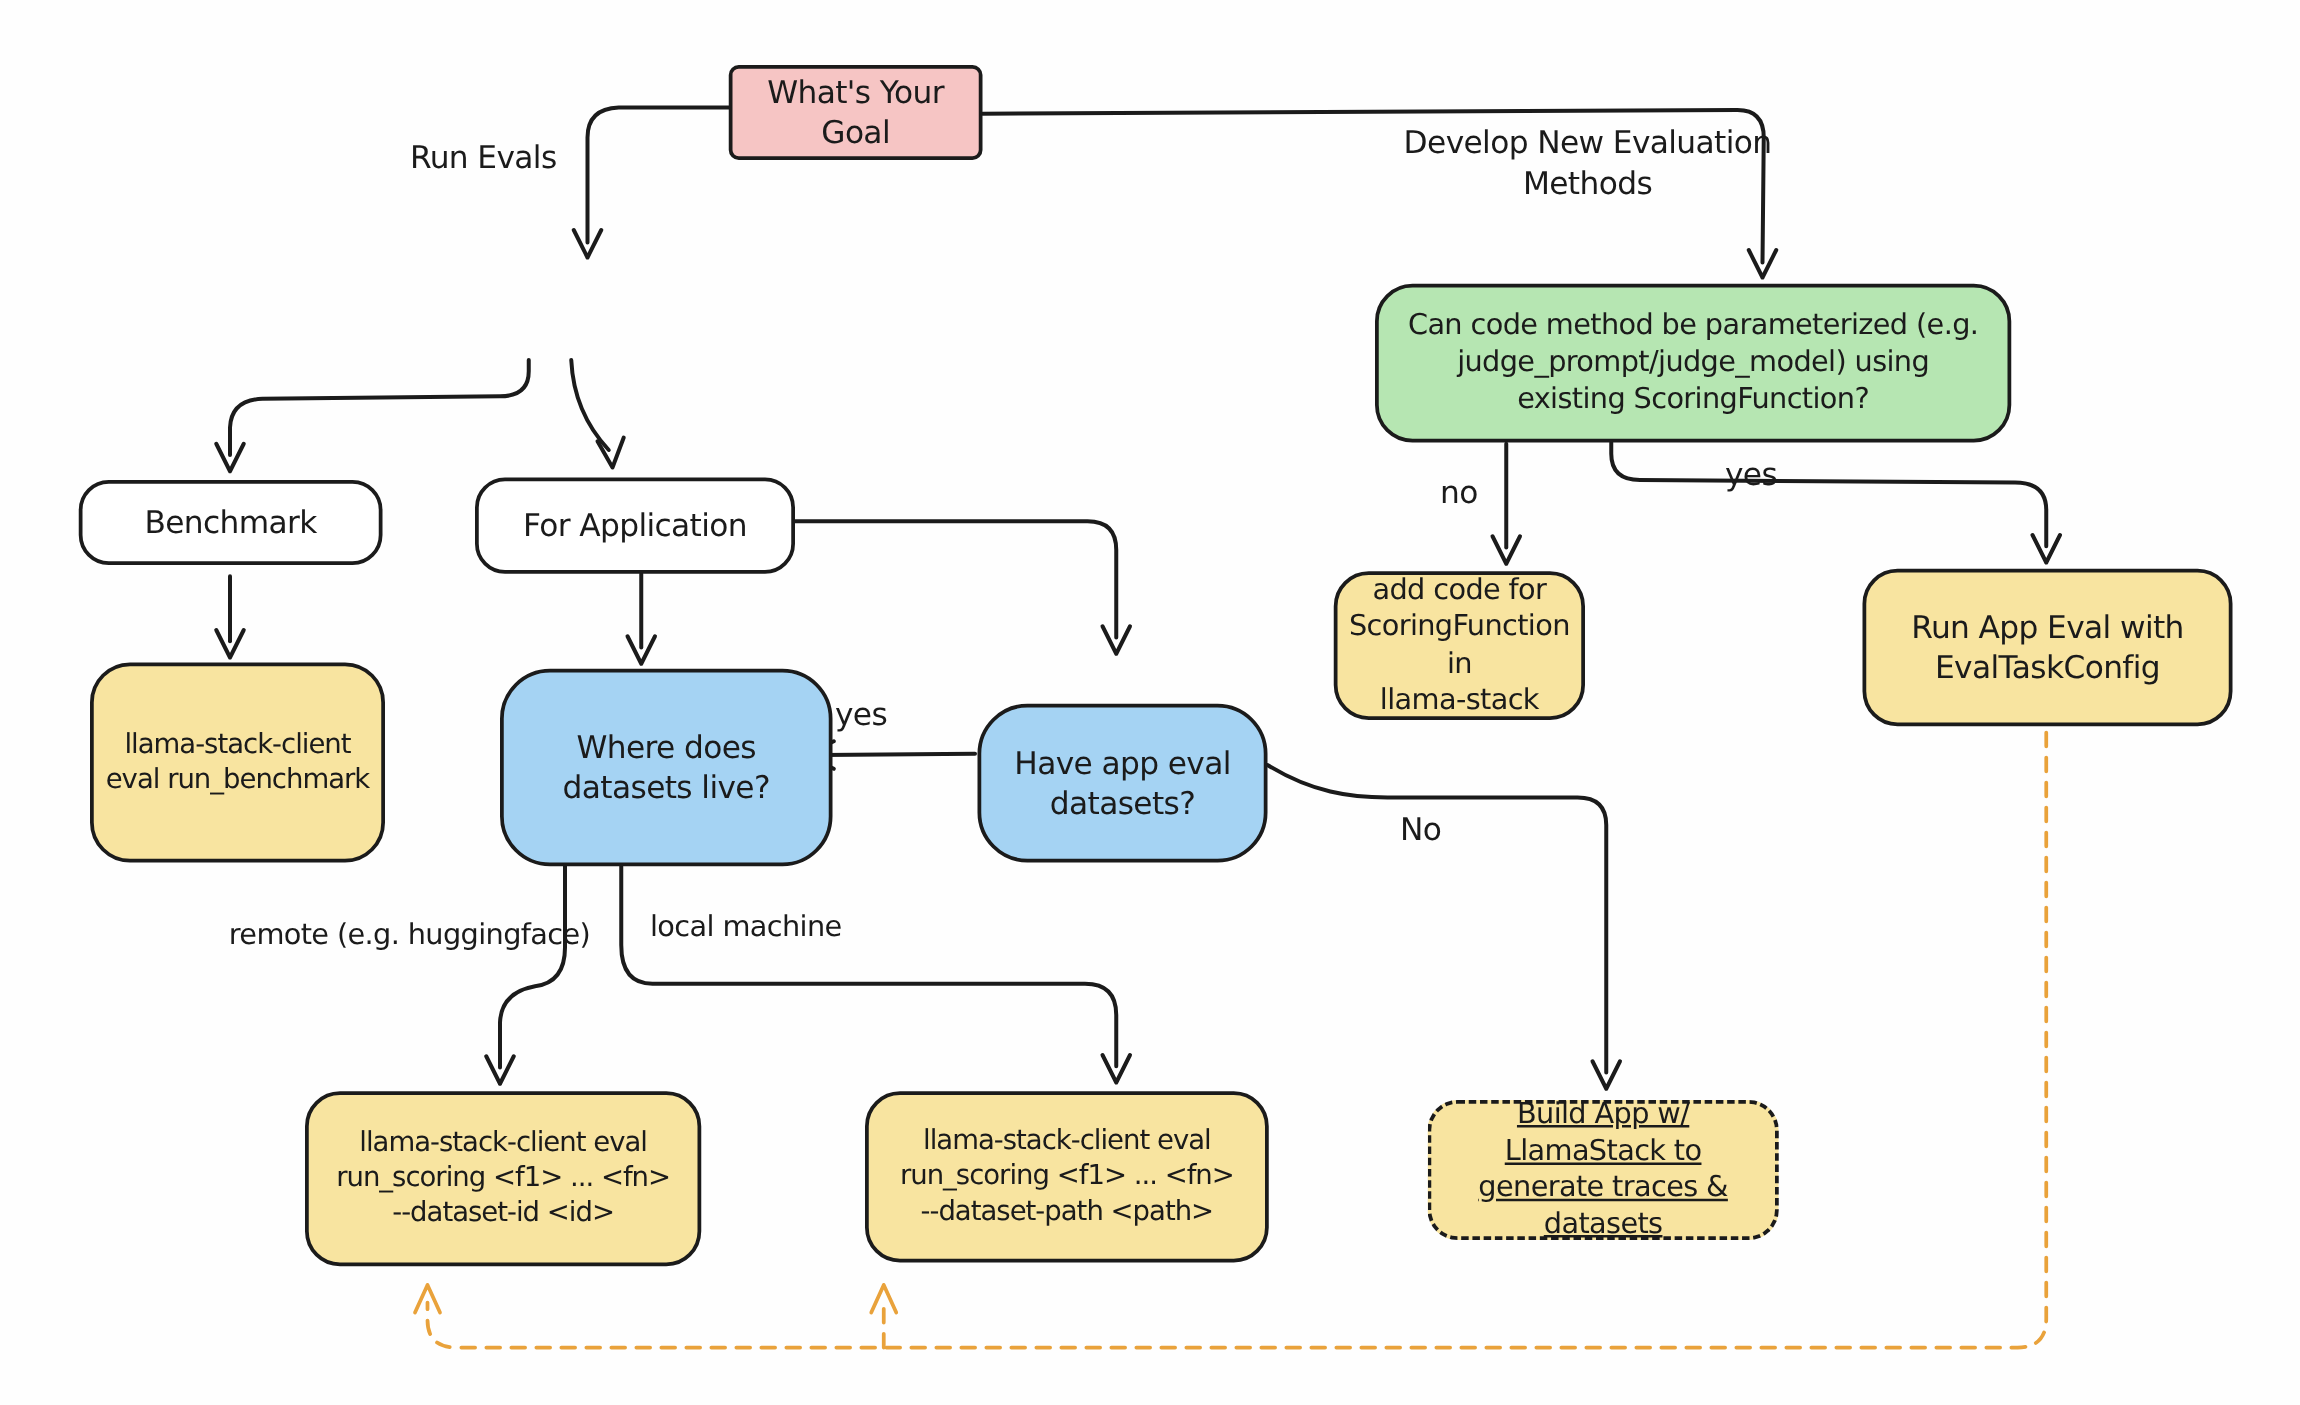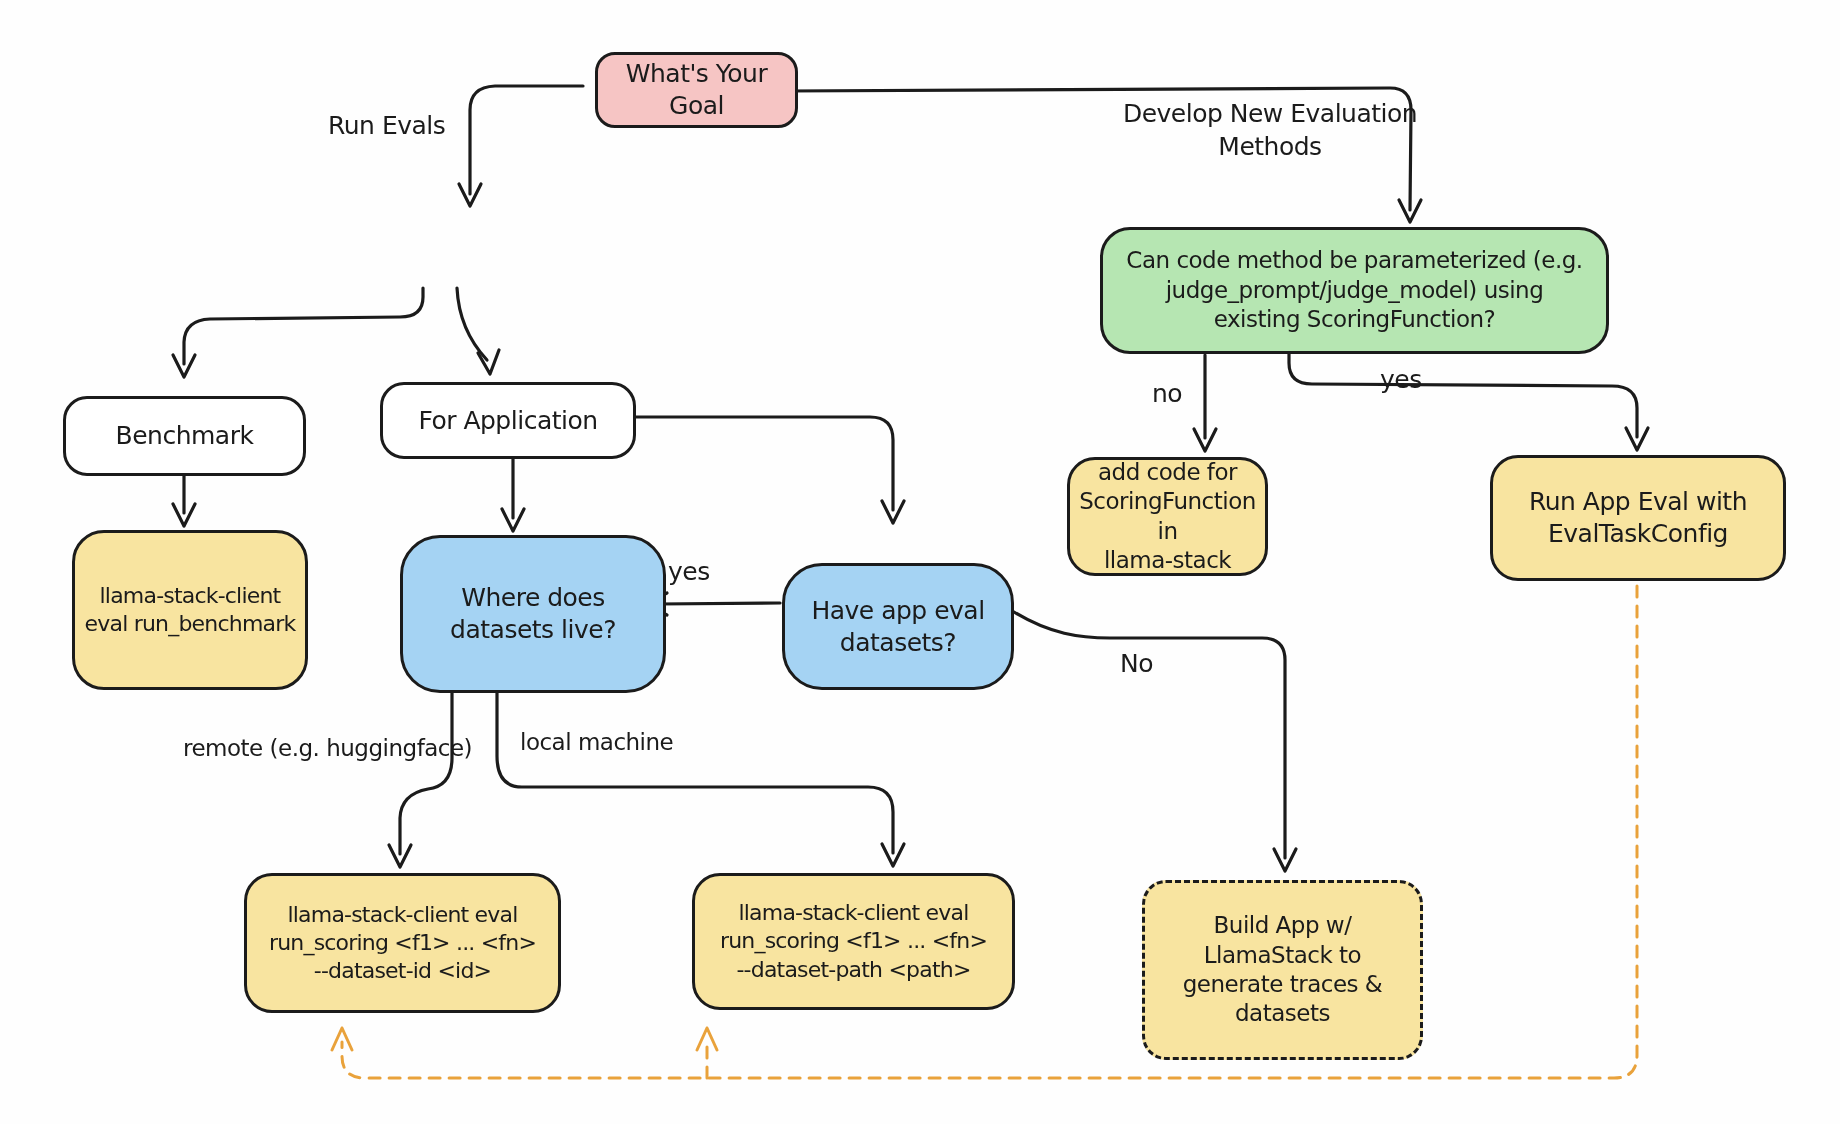"What's Your" .pink { border-radius: 20px -> 8px; margin-left: 12px -> none }
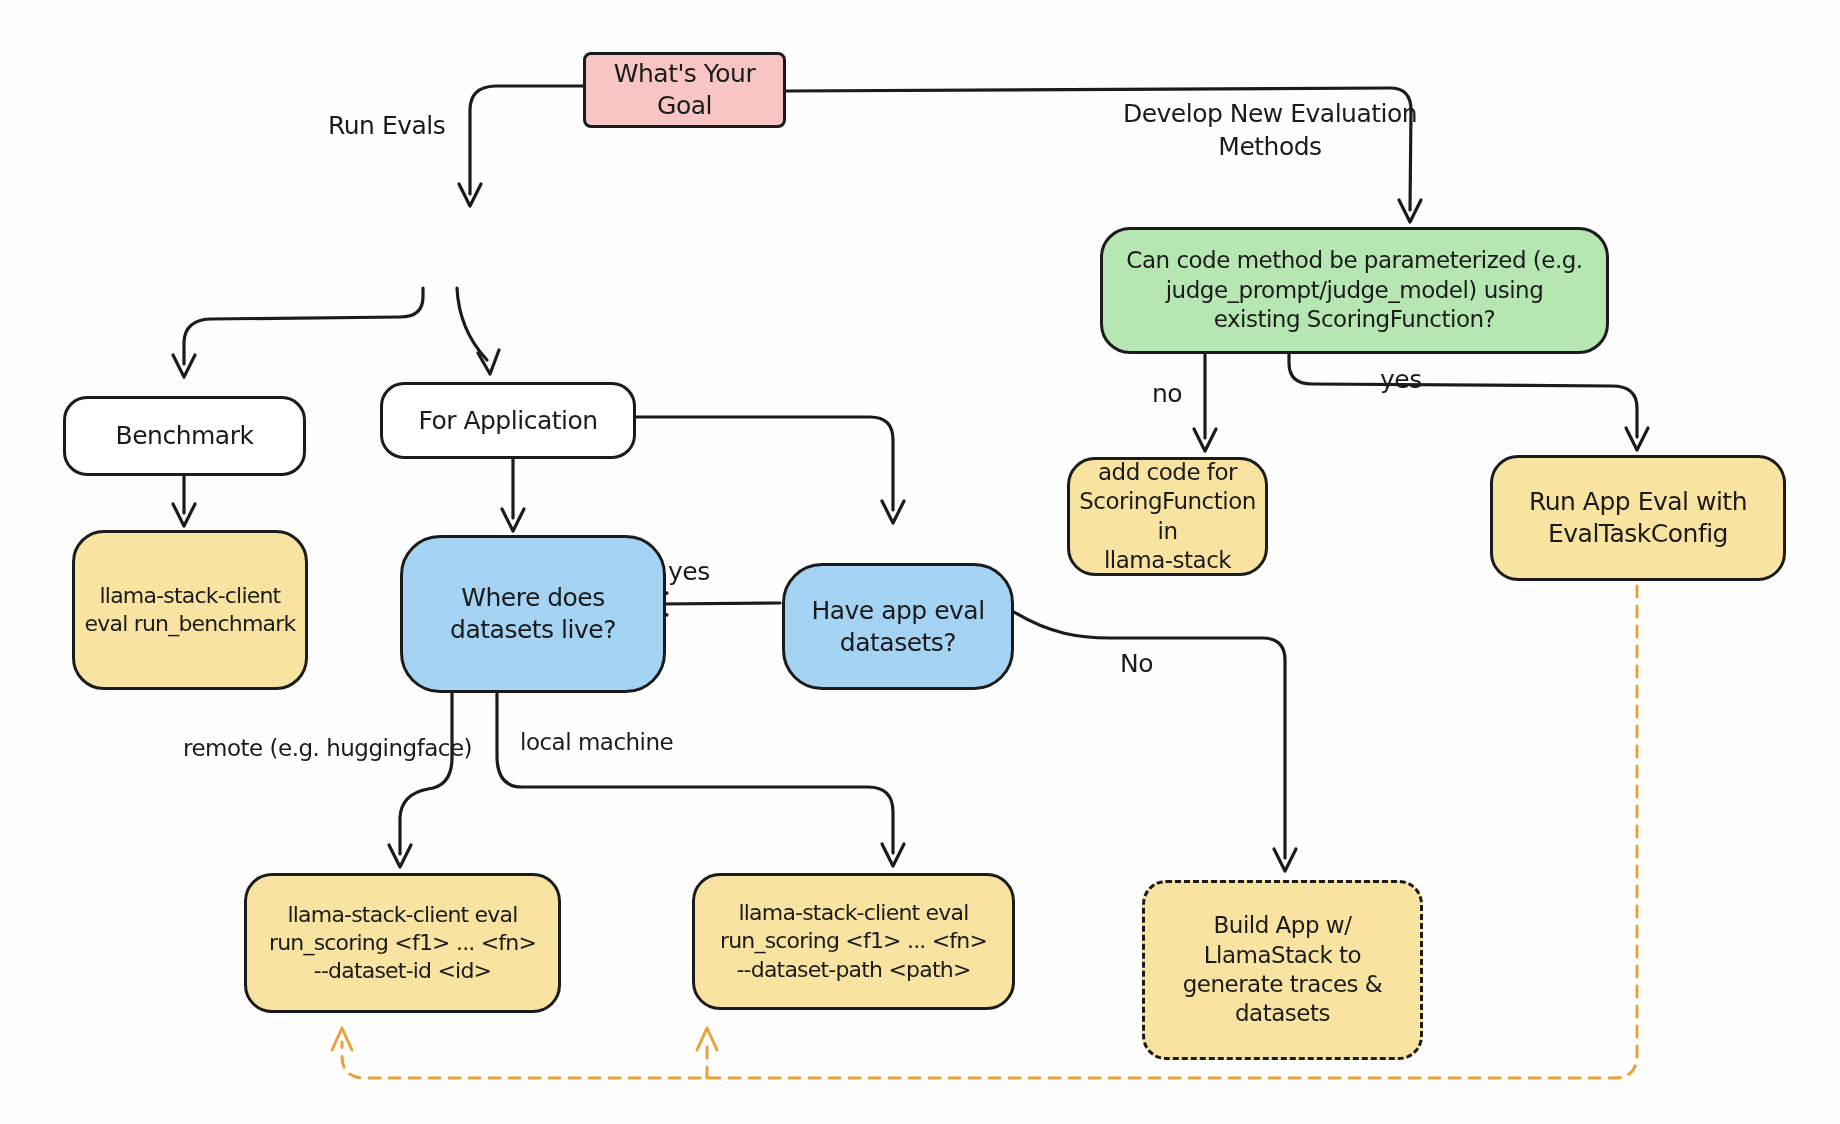"Benchmark" div.node { height: 80px -> 68px; top: 396px -> 384px }
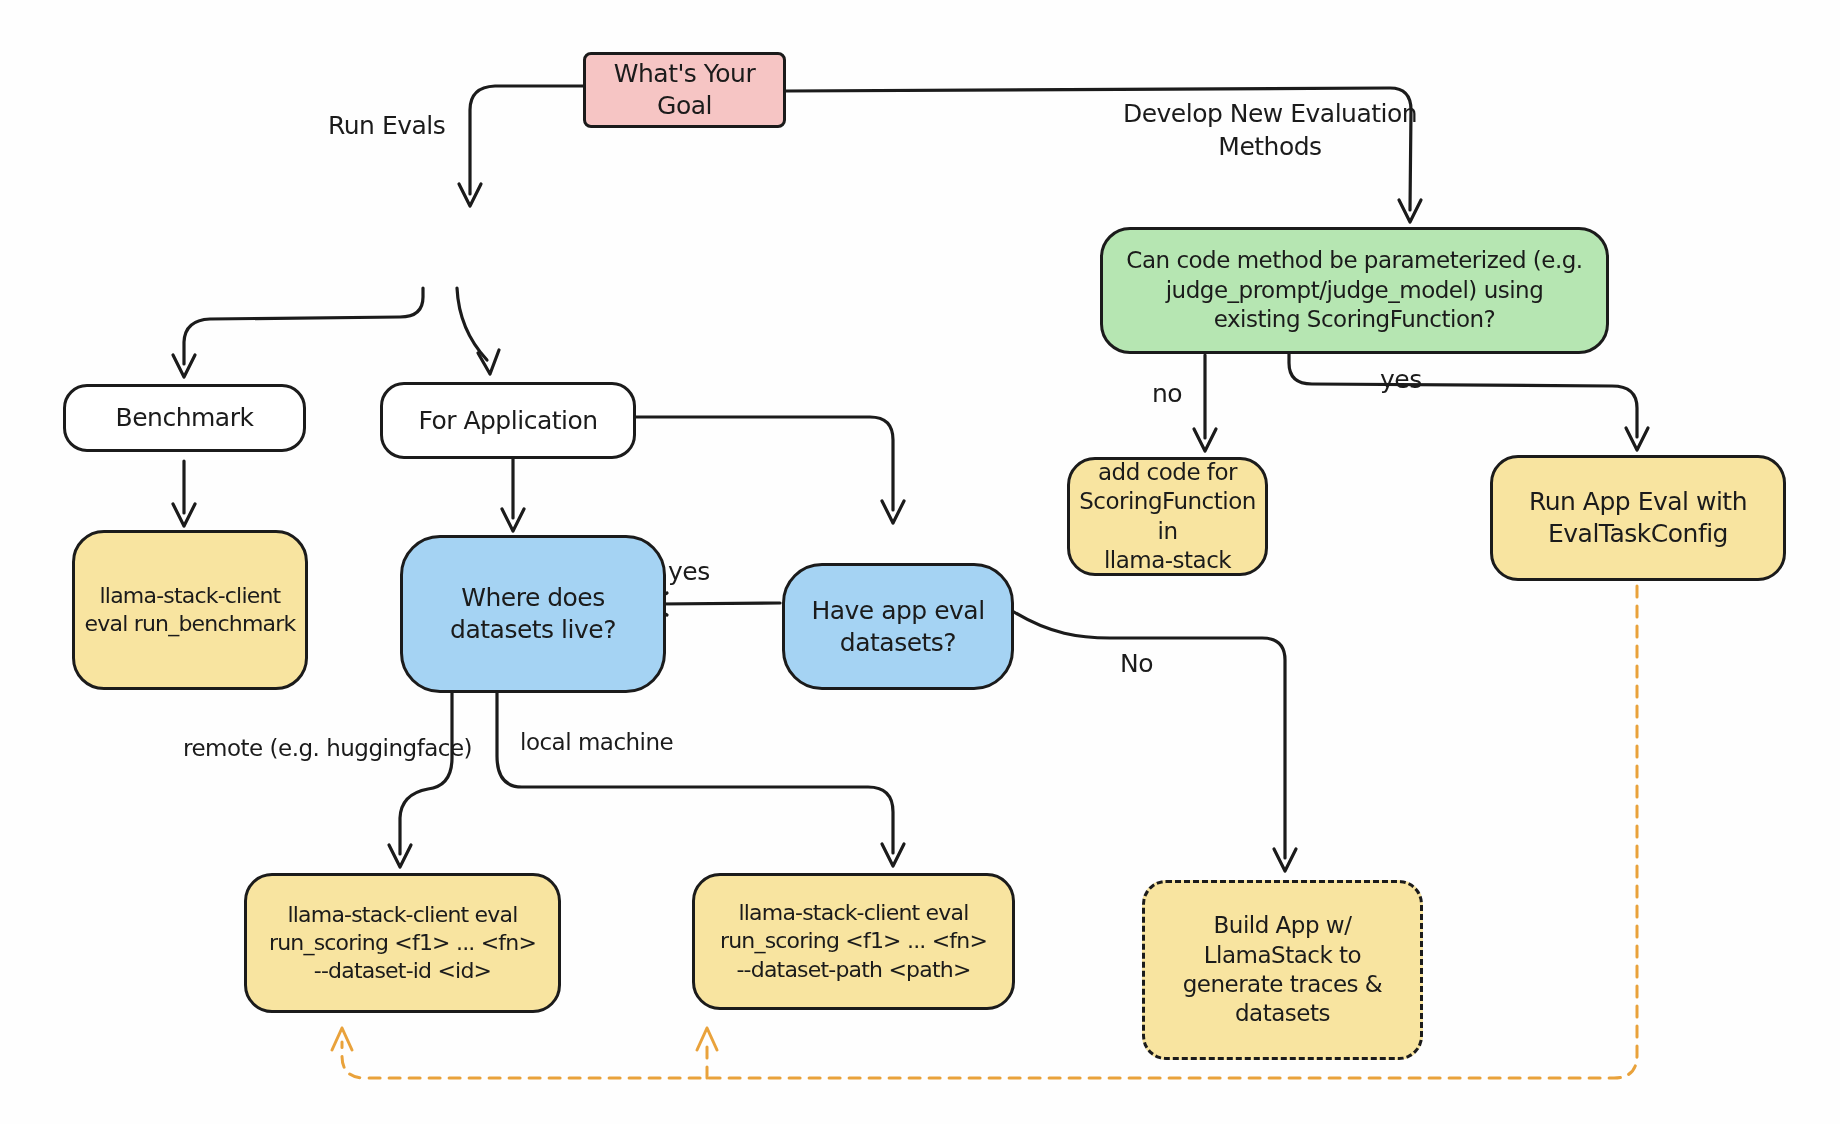"Build App w/" div.node { height: 180px -> 112px; text-decoration: none -> underline }
